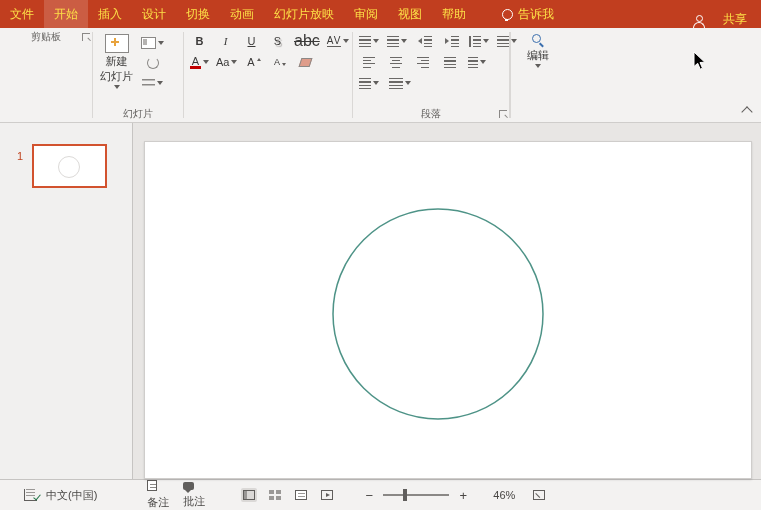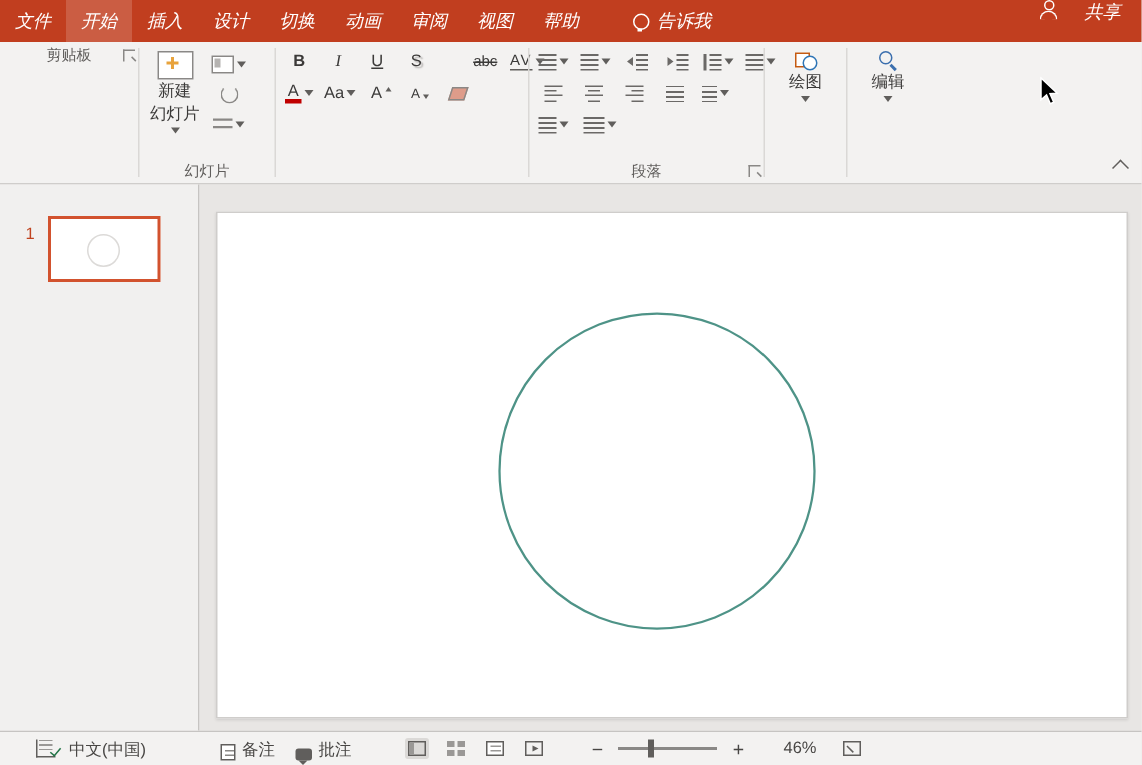"文件" .menubar { color: #ffffff -> #fde047; font-style: italic -> none }
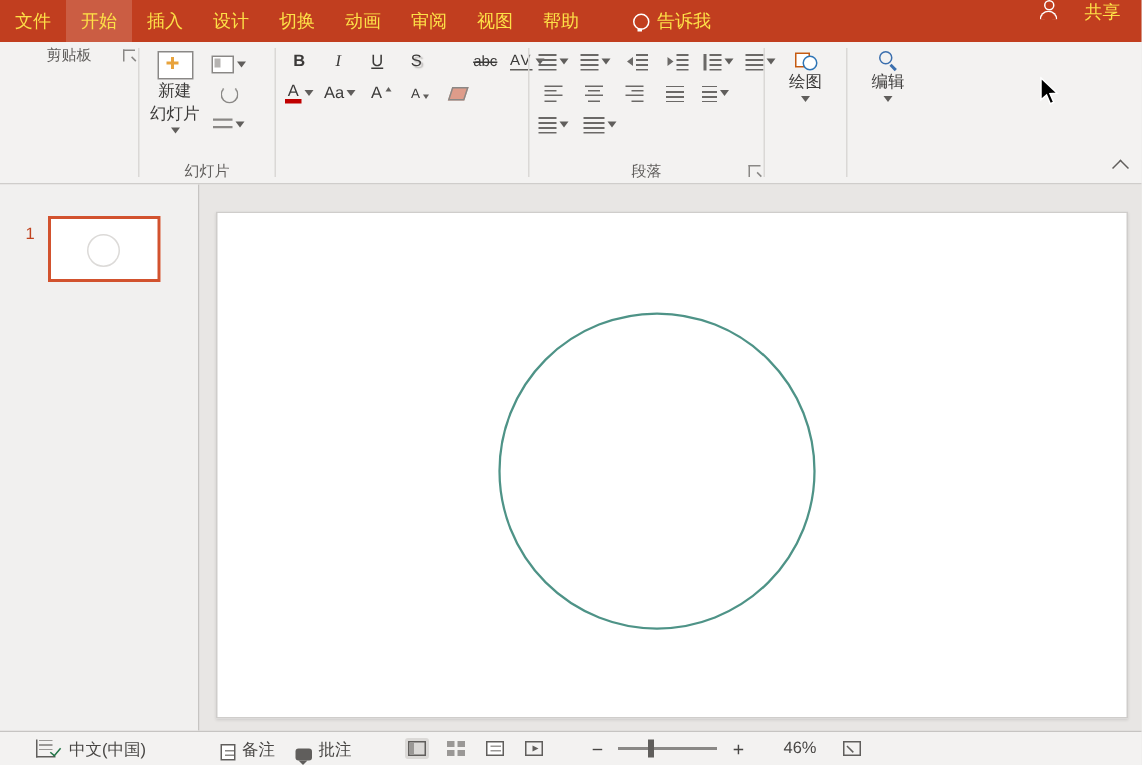"幻灯片放映" div.tab { html: none -> <div>幻灯片放映</div> }
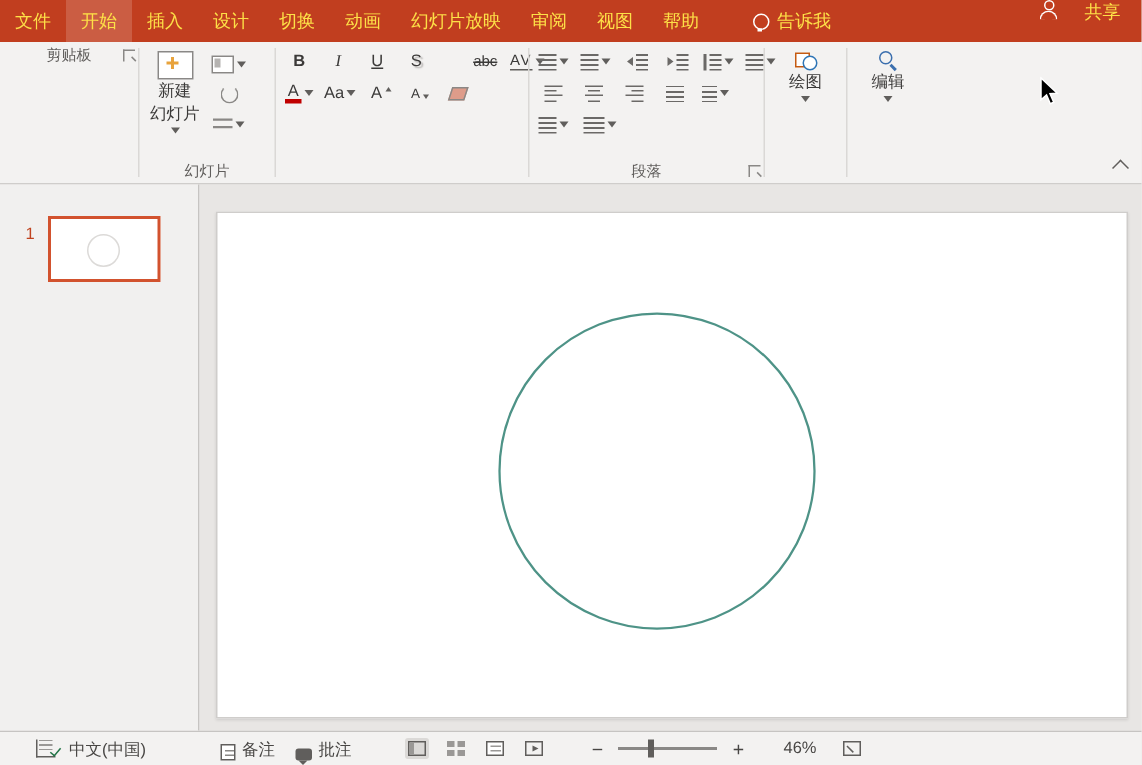"共享" .share { align-items: flex-start -> flex-end }
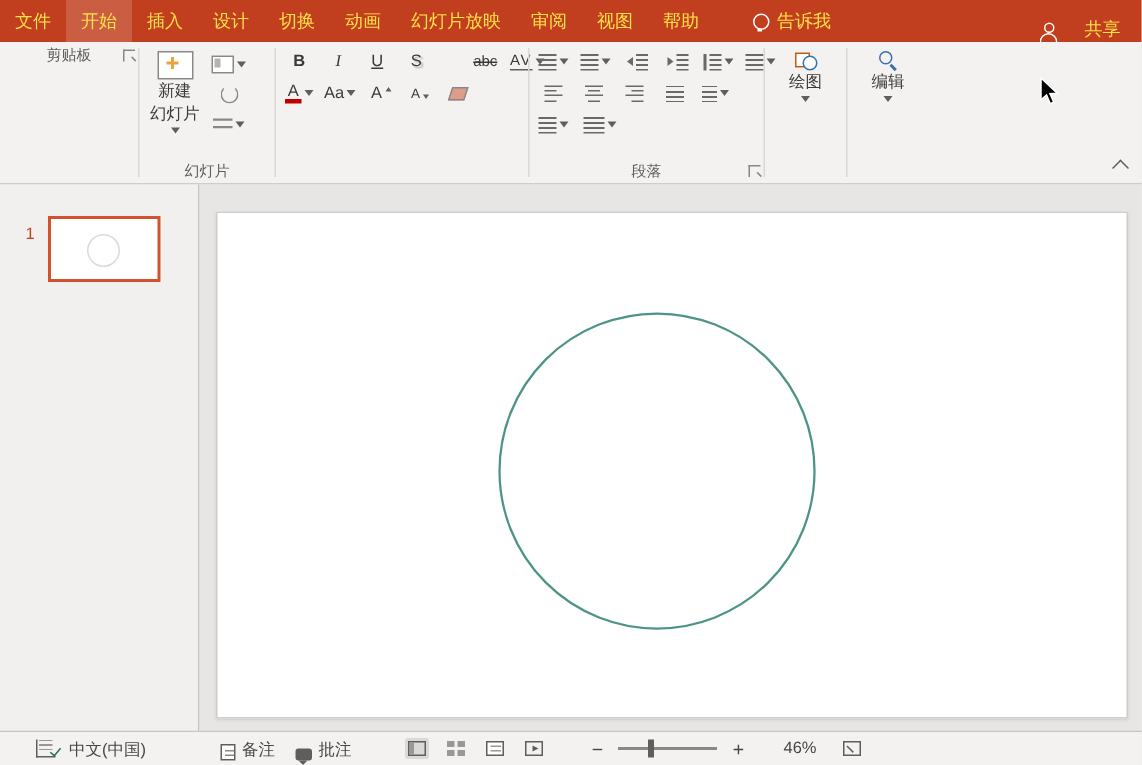"abc" .strike { font-size: 10px -> 16px; margin-left: 20px -> none }
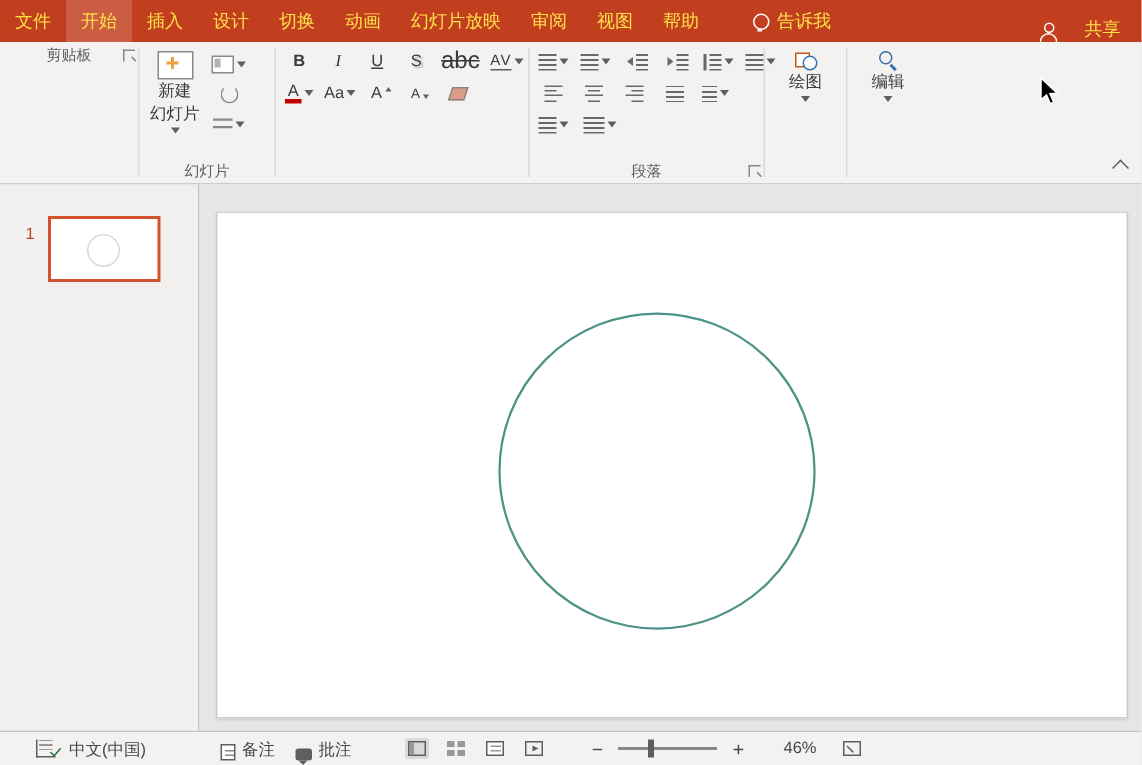"绘图" div.group { html: <div> <div> <div> <span></span> <span>绘图</span> <span></span> </div> </div> <div></div> </div> -> none }
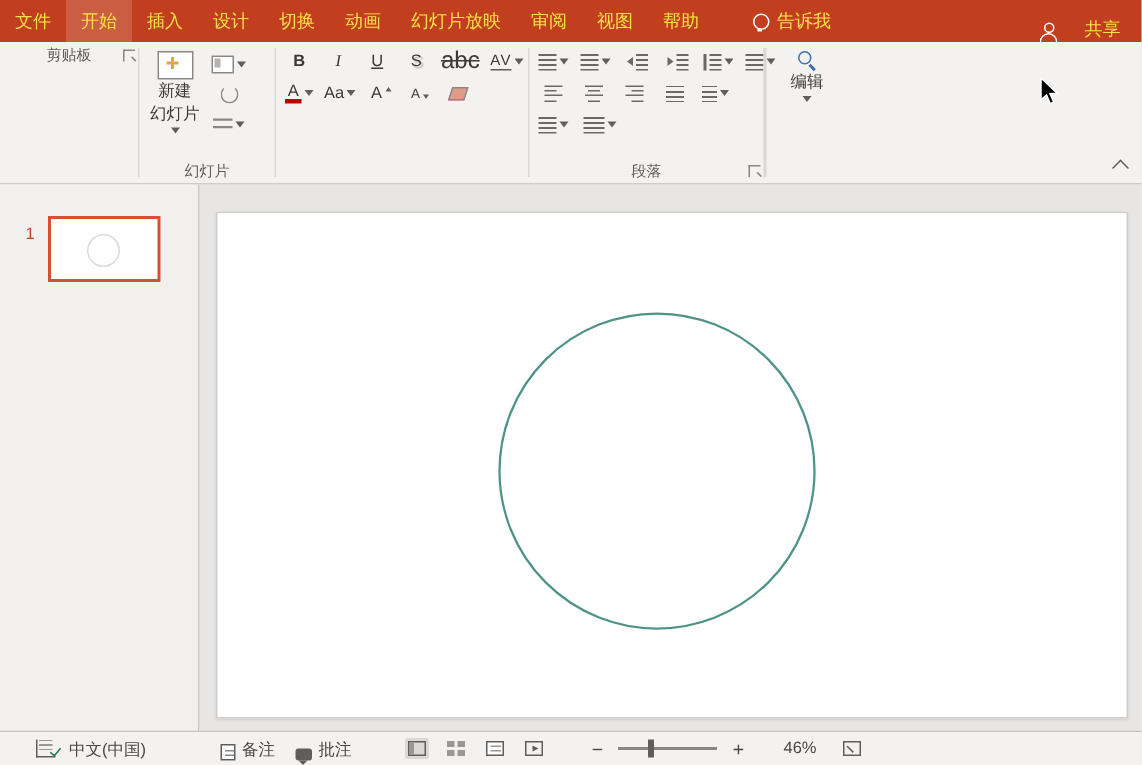"备注" .sbitem { align-items: flex-end -> flex-start; flex-direction: none -> column }
